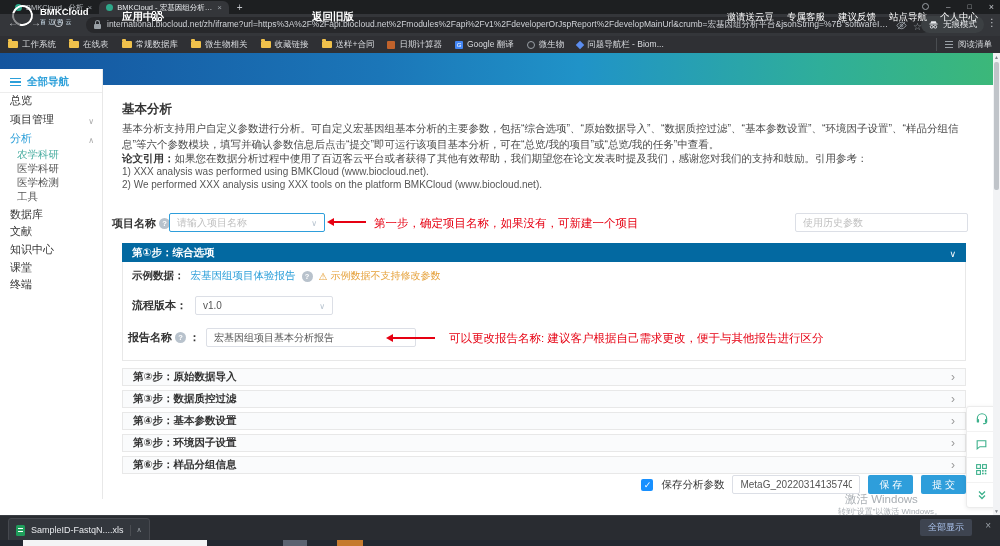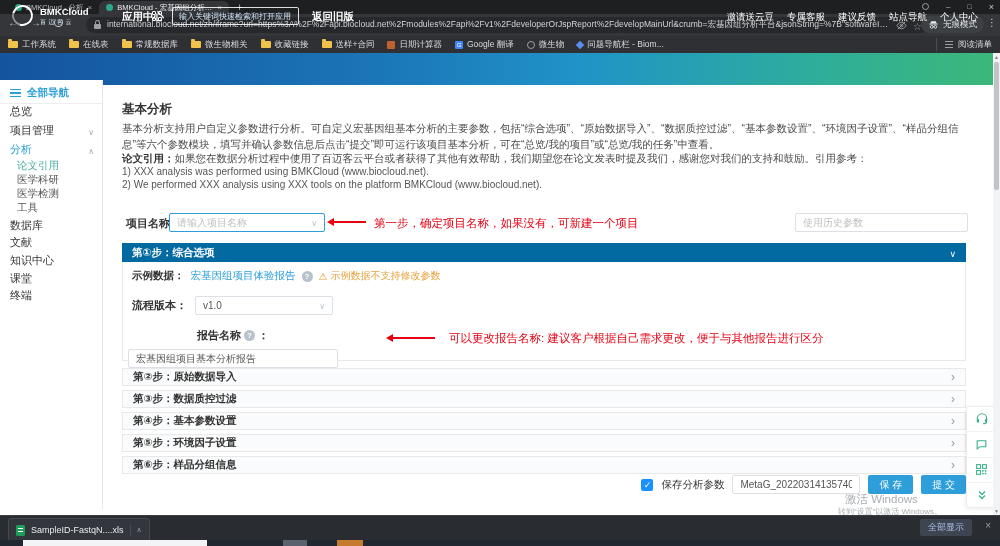"输入关键词快速检索和打开应用" input.hsearch { html: <input> -> none }
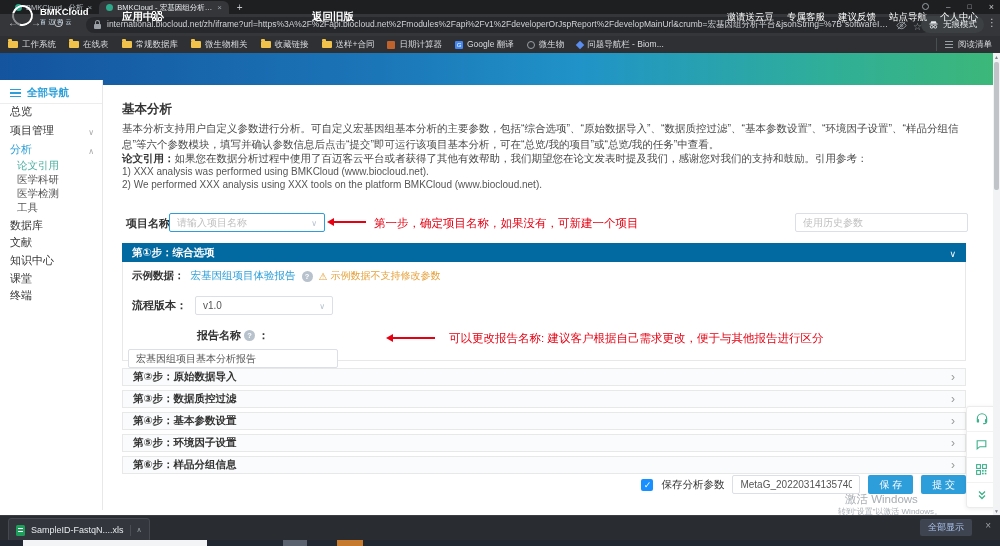"全部导航" .sidebar { top: 80px -> 69px }
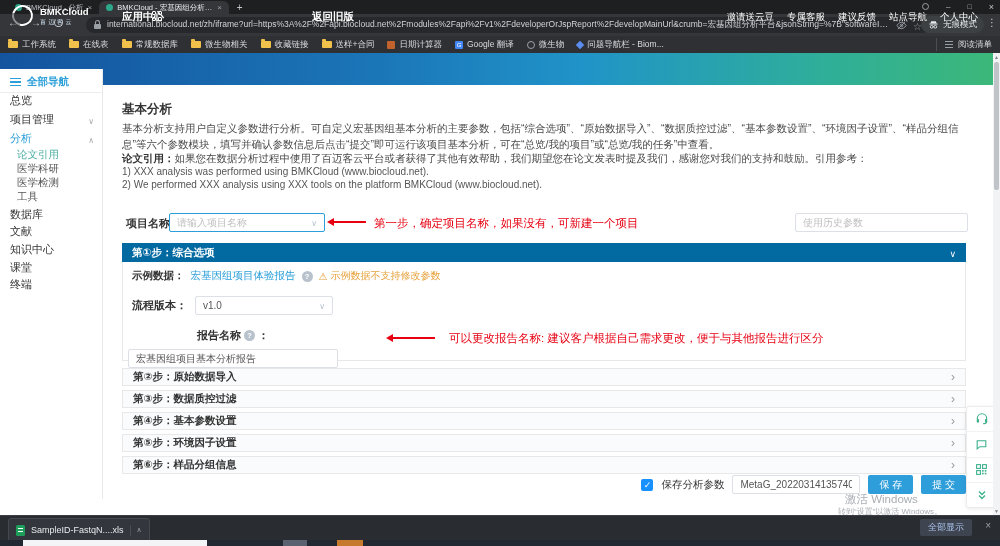"论文引用" span { text: 论文引用 -> 农学科研 }
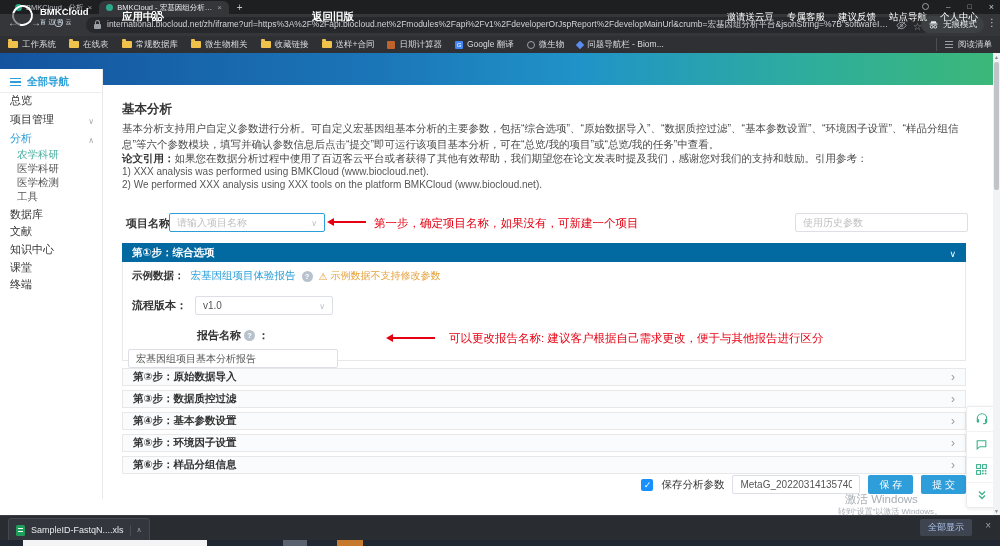"项目名称" .plabel { left: 126px -> 112px }
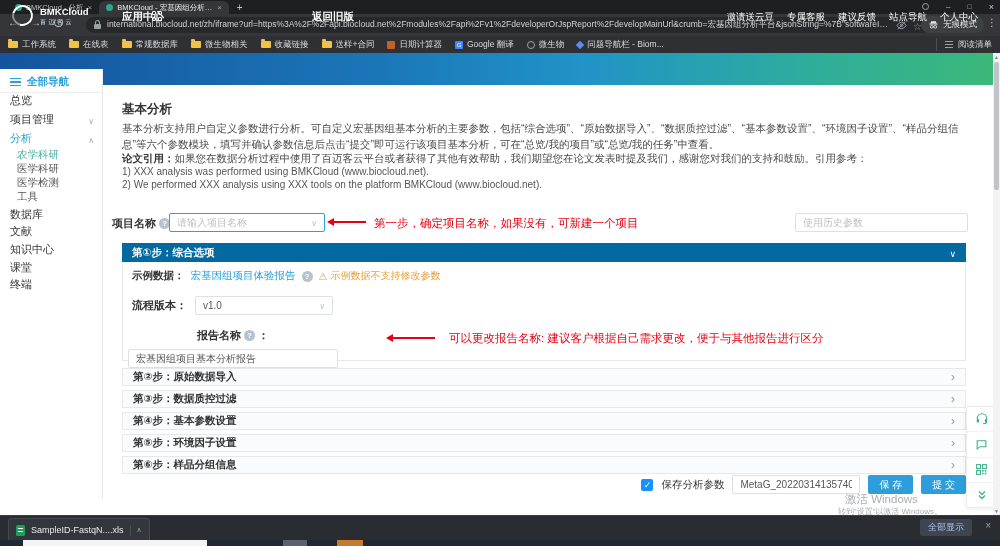"报告名称" .reportrow { flex-direction: column -> none }
